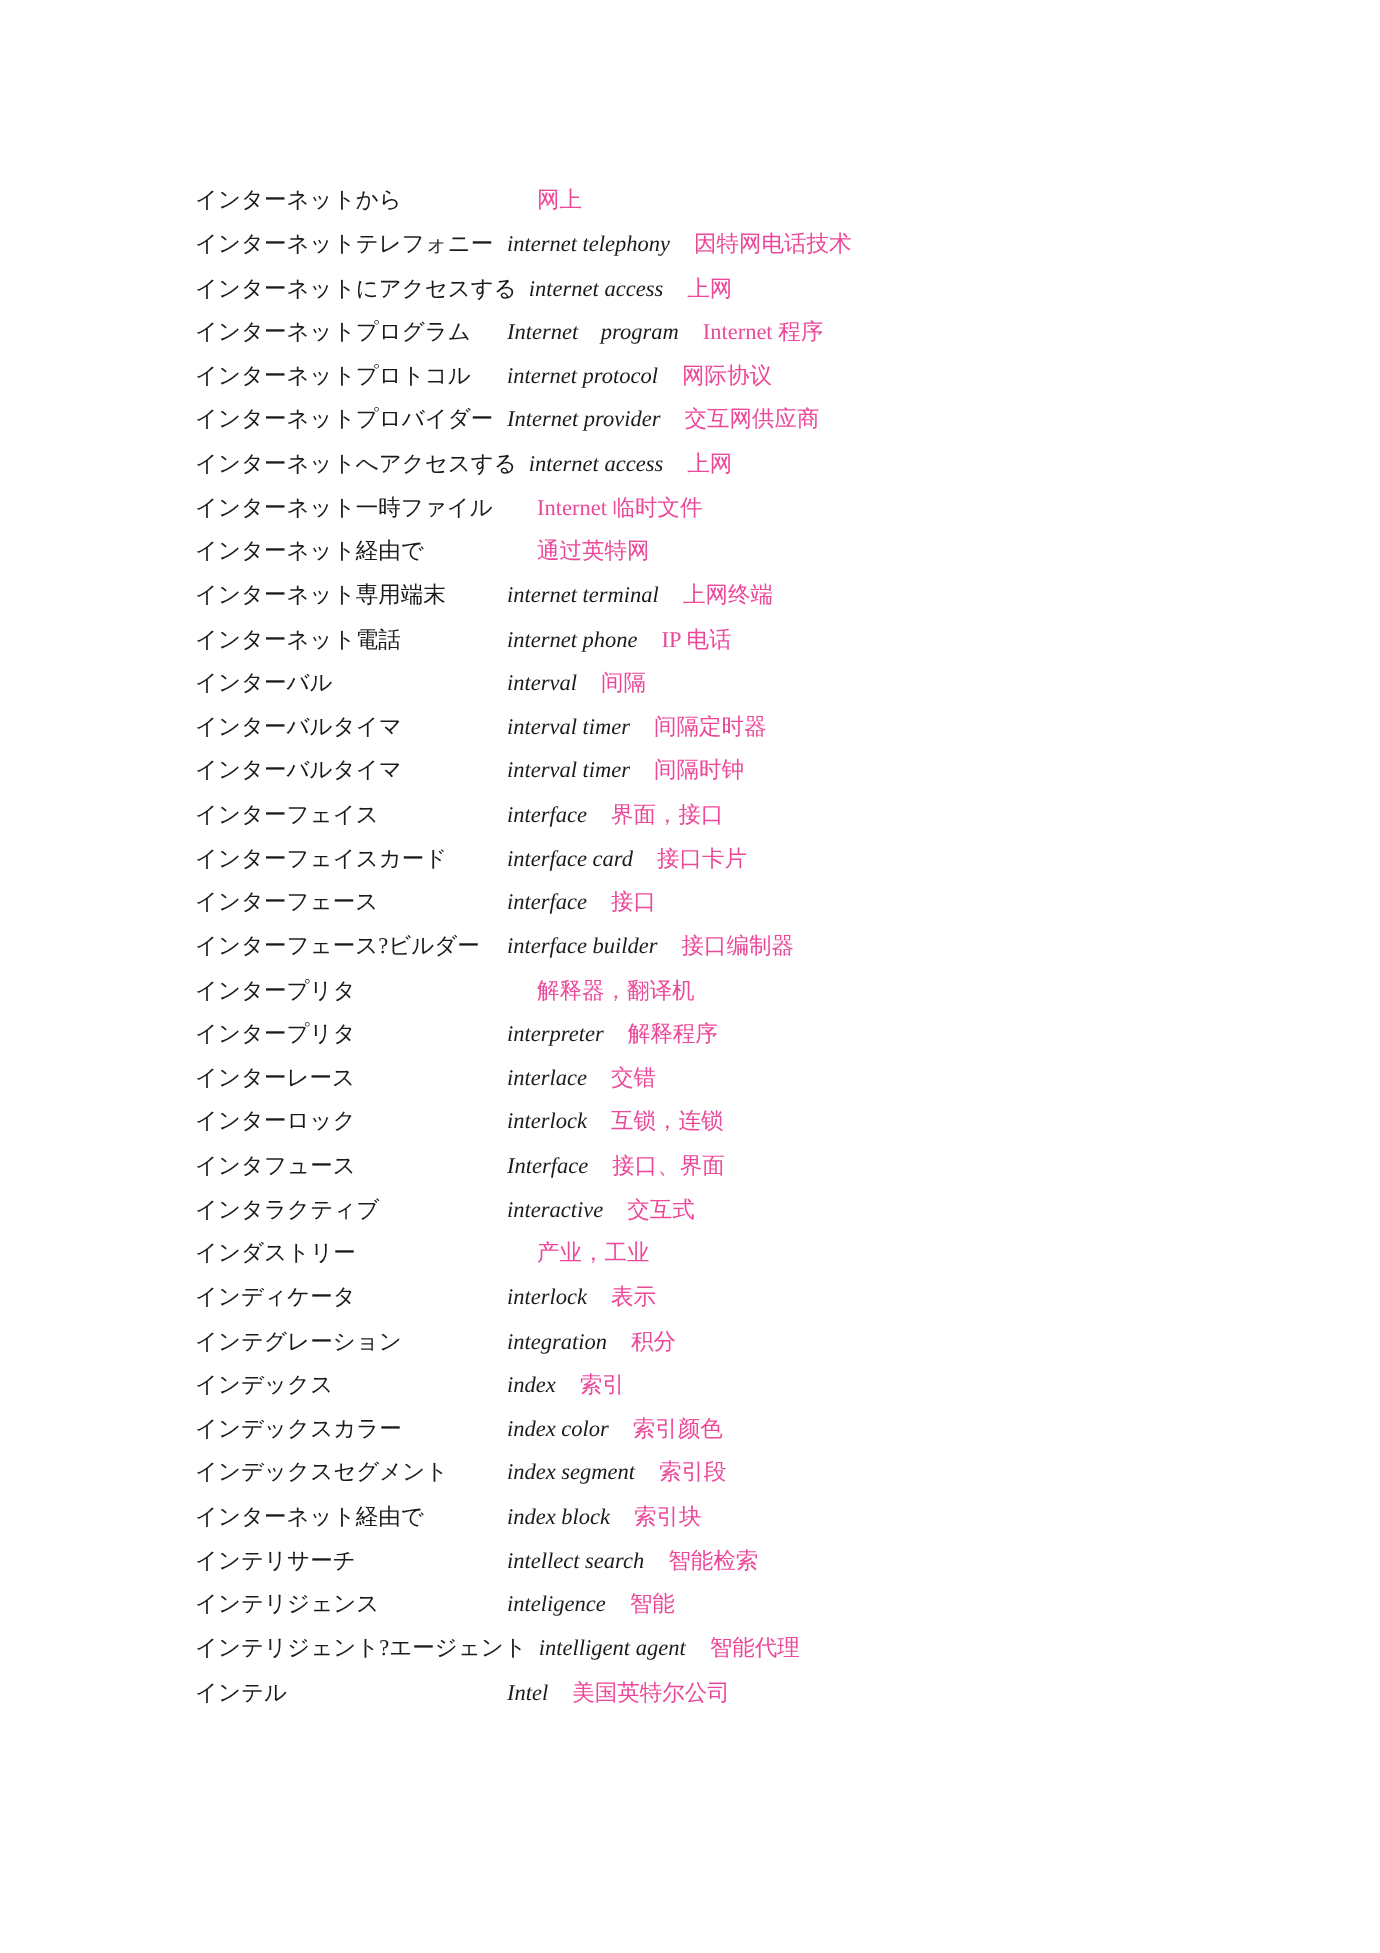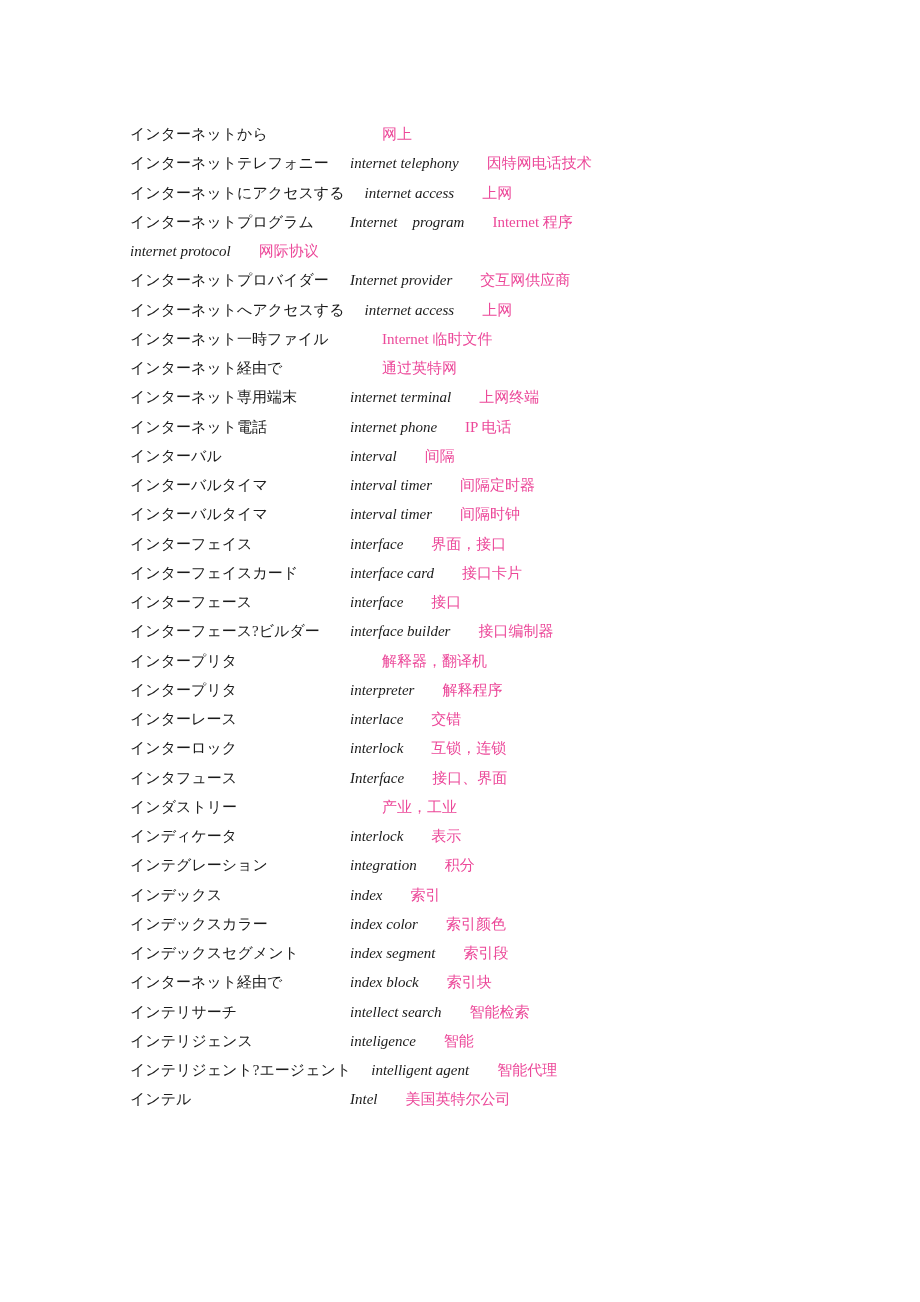"インターネットから" .entry { gap: 12px -> none }
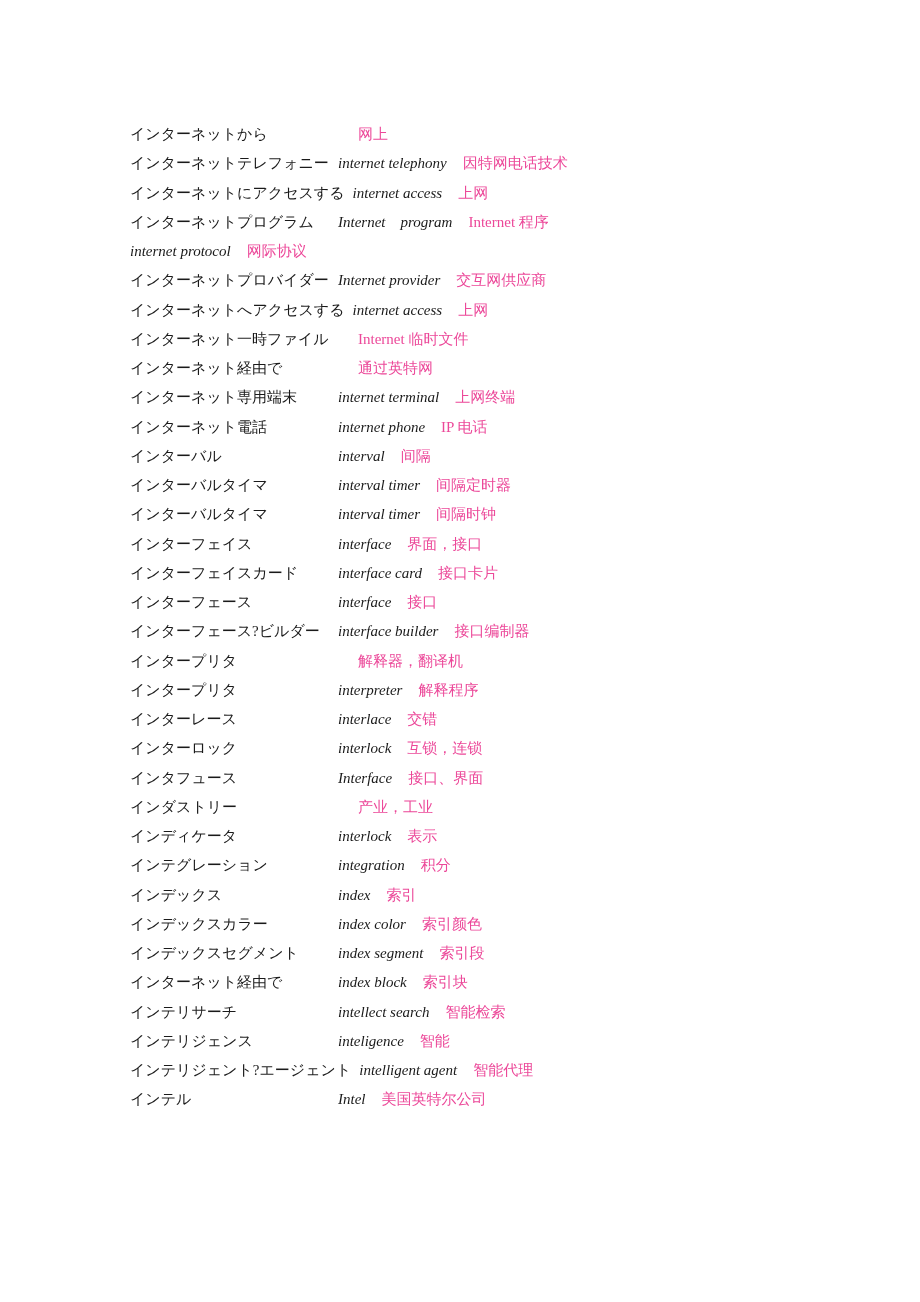"インターネットプロトコル" span.jp { html: none -> <span>インターネットプロトコル</span> }
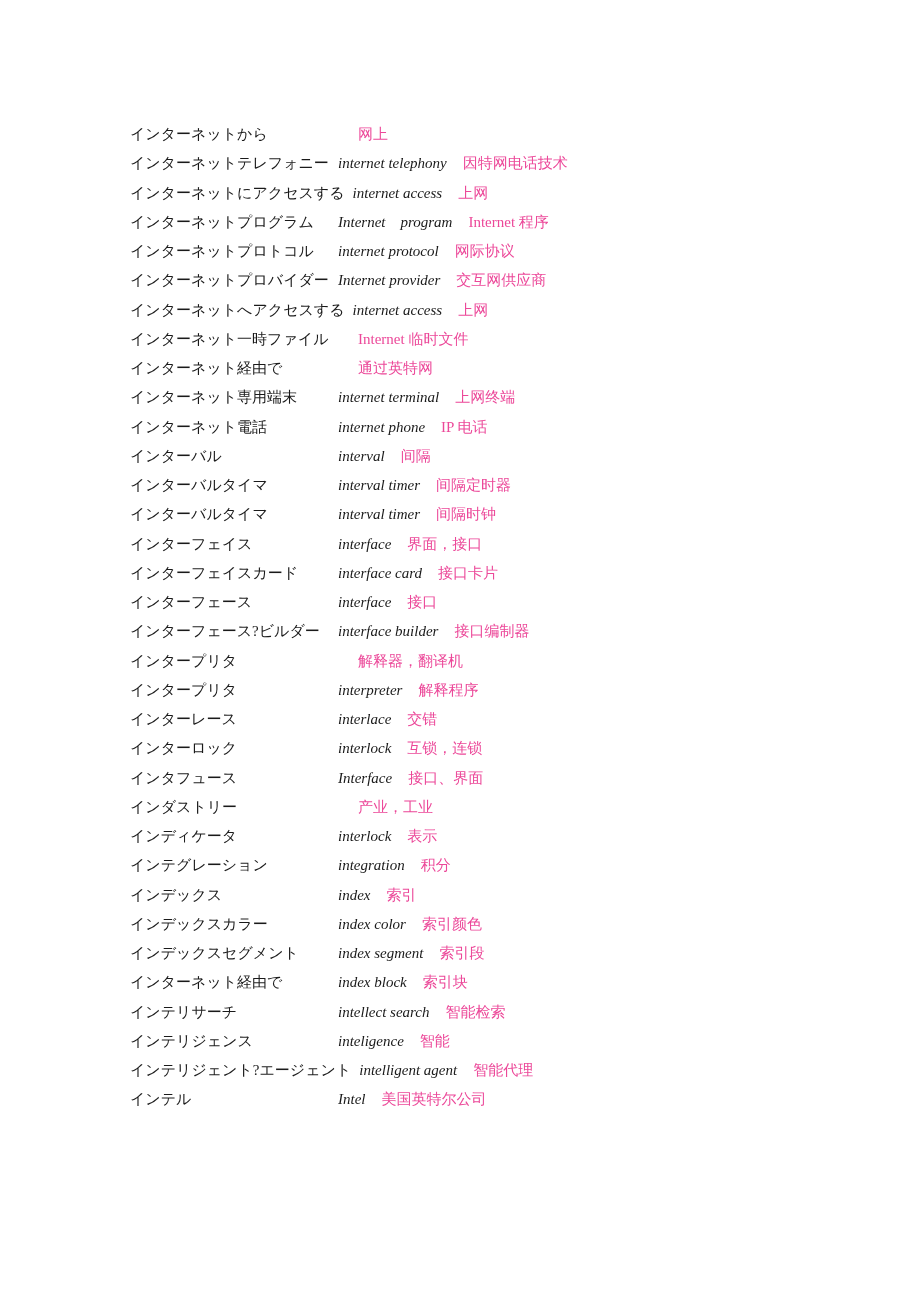"インタラクティブ" div.entry { html: none -> <div> <span>インタラクティブ</span> <span>interactive</span> <span>交互式</span> </div> }
